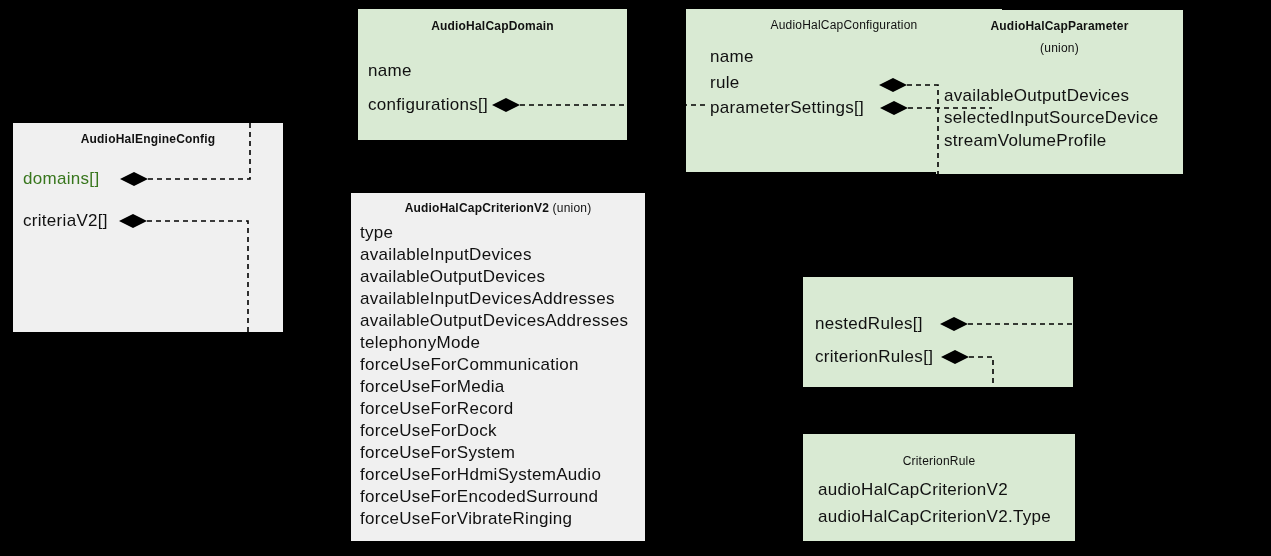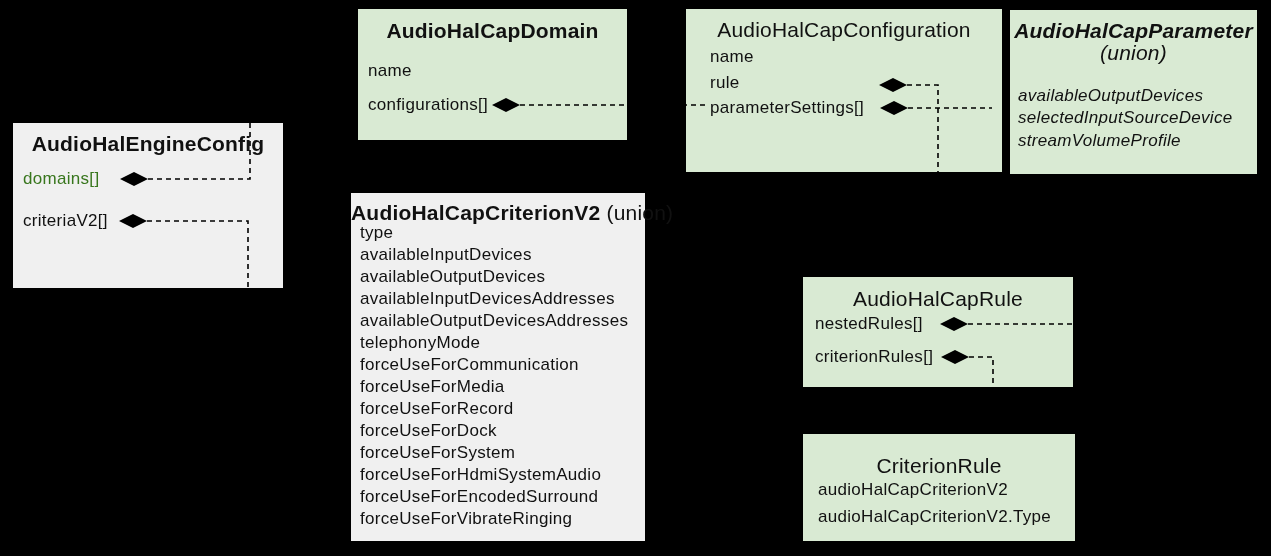"AudioHalCapDomain" .title { font-size: 21px -> 12px }
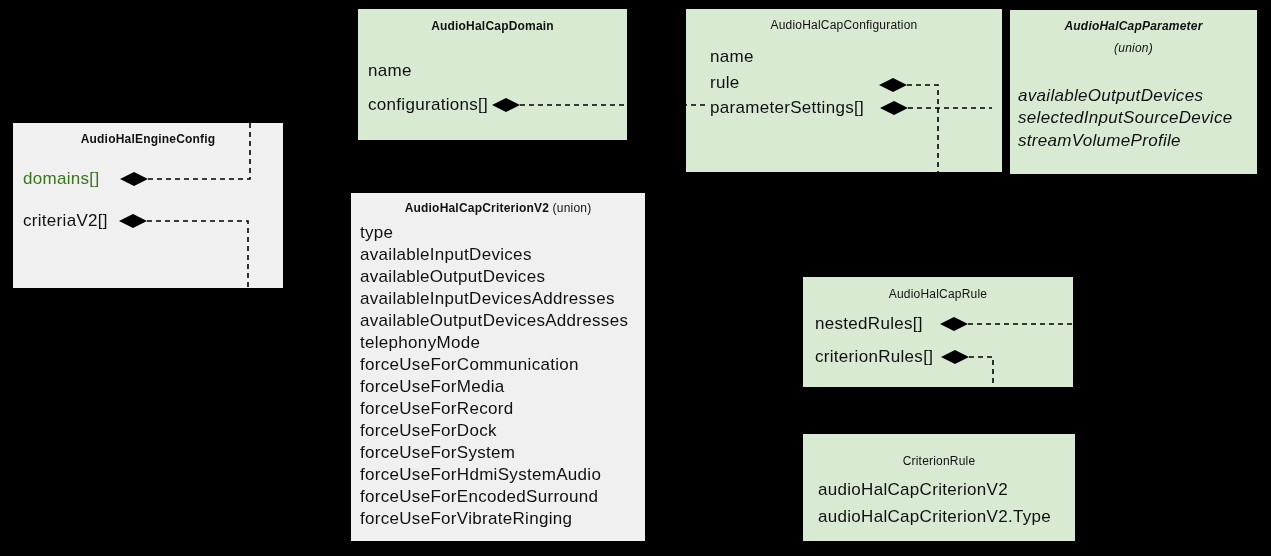"AudioHalCapParameter" #cap-parameter { font-style: italic -> none; left: 1010px -> 936px }
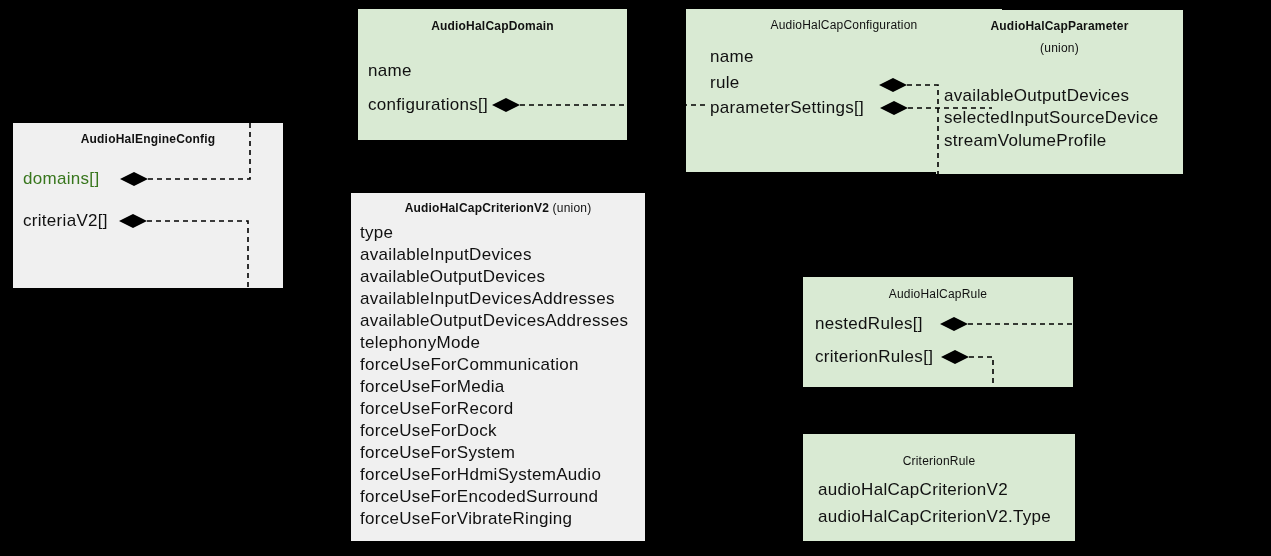"AudioHalEngineConfig" #engine-config { height: 165px -> 209px }
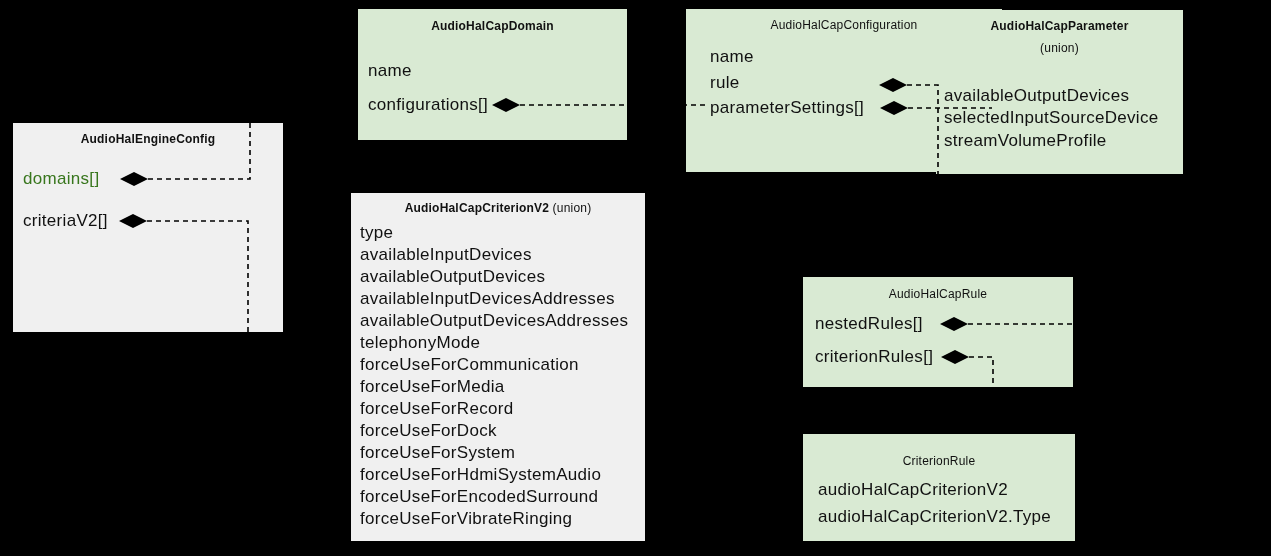"AudioHalCapRule" div.title { html: <div>AudioHalCapRule</div> -> none }
